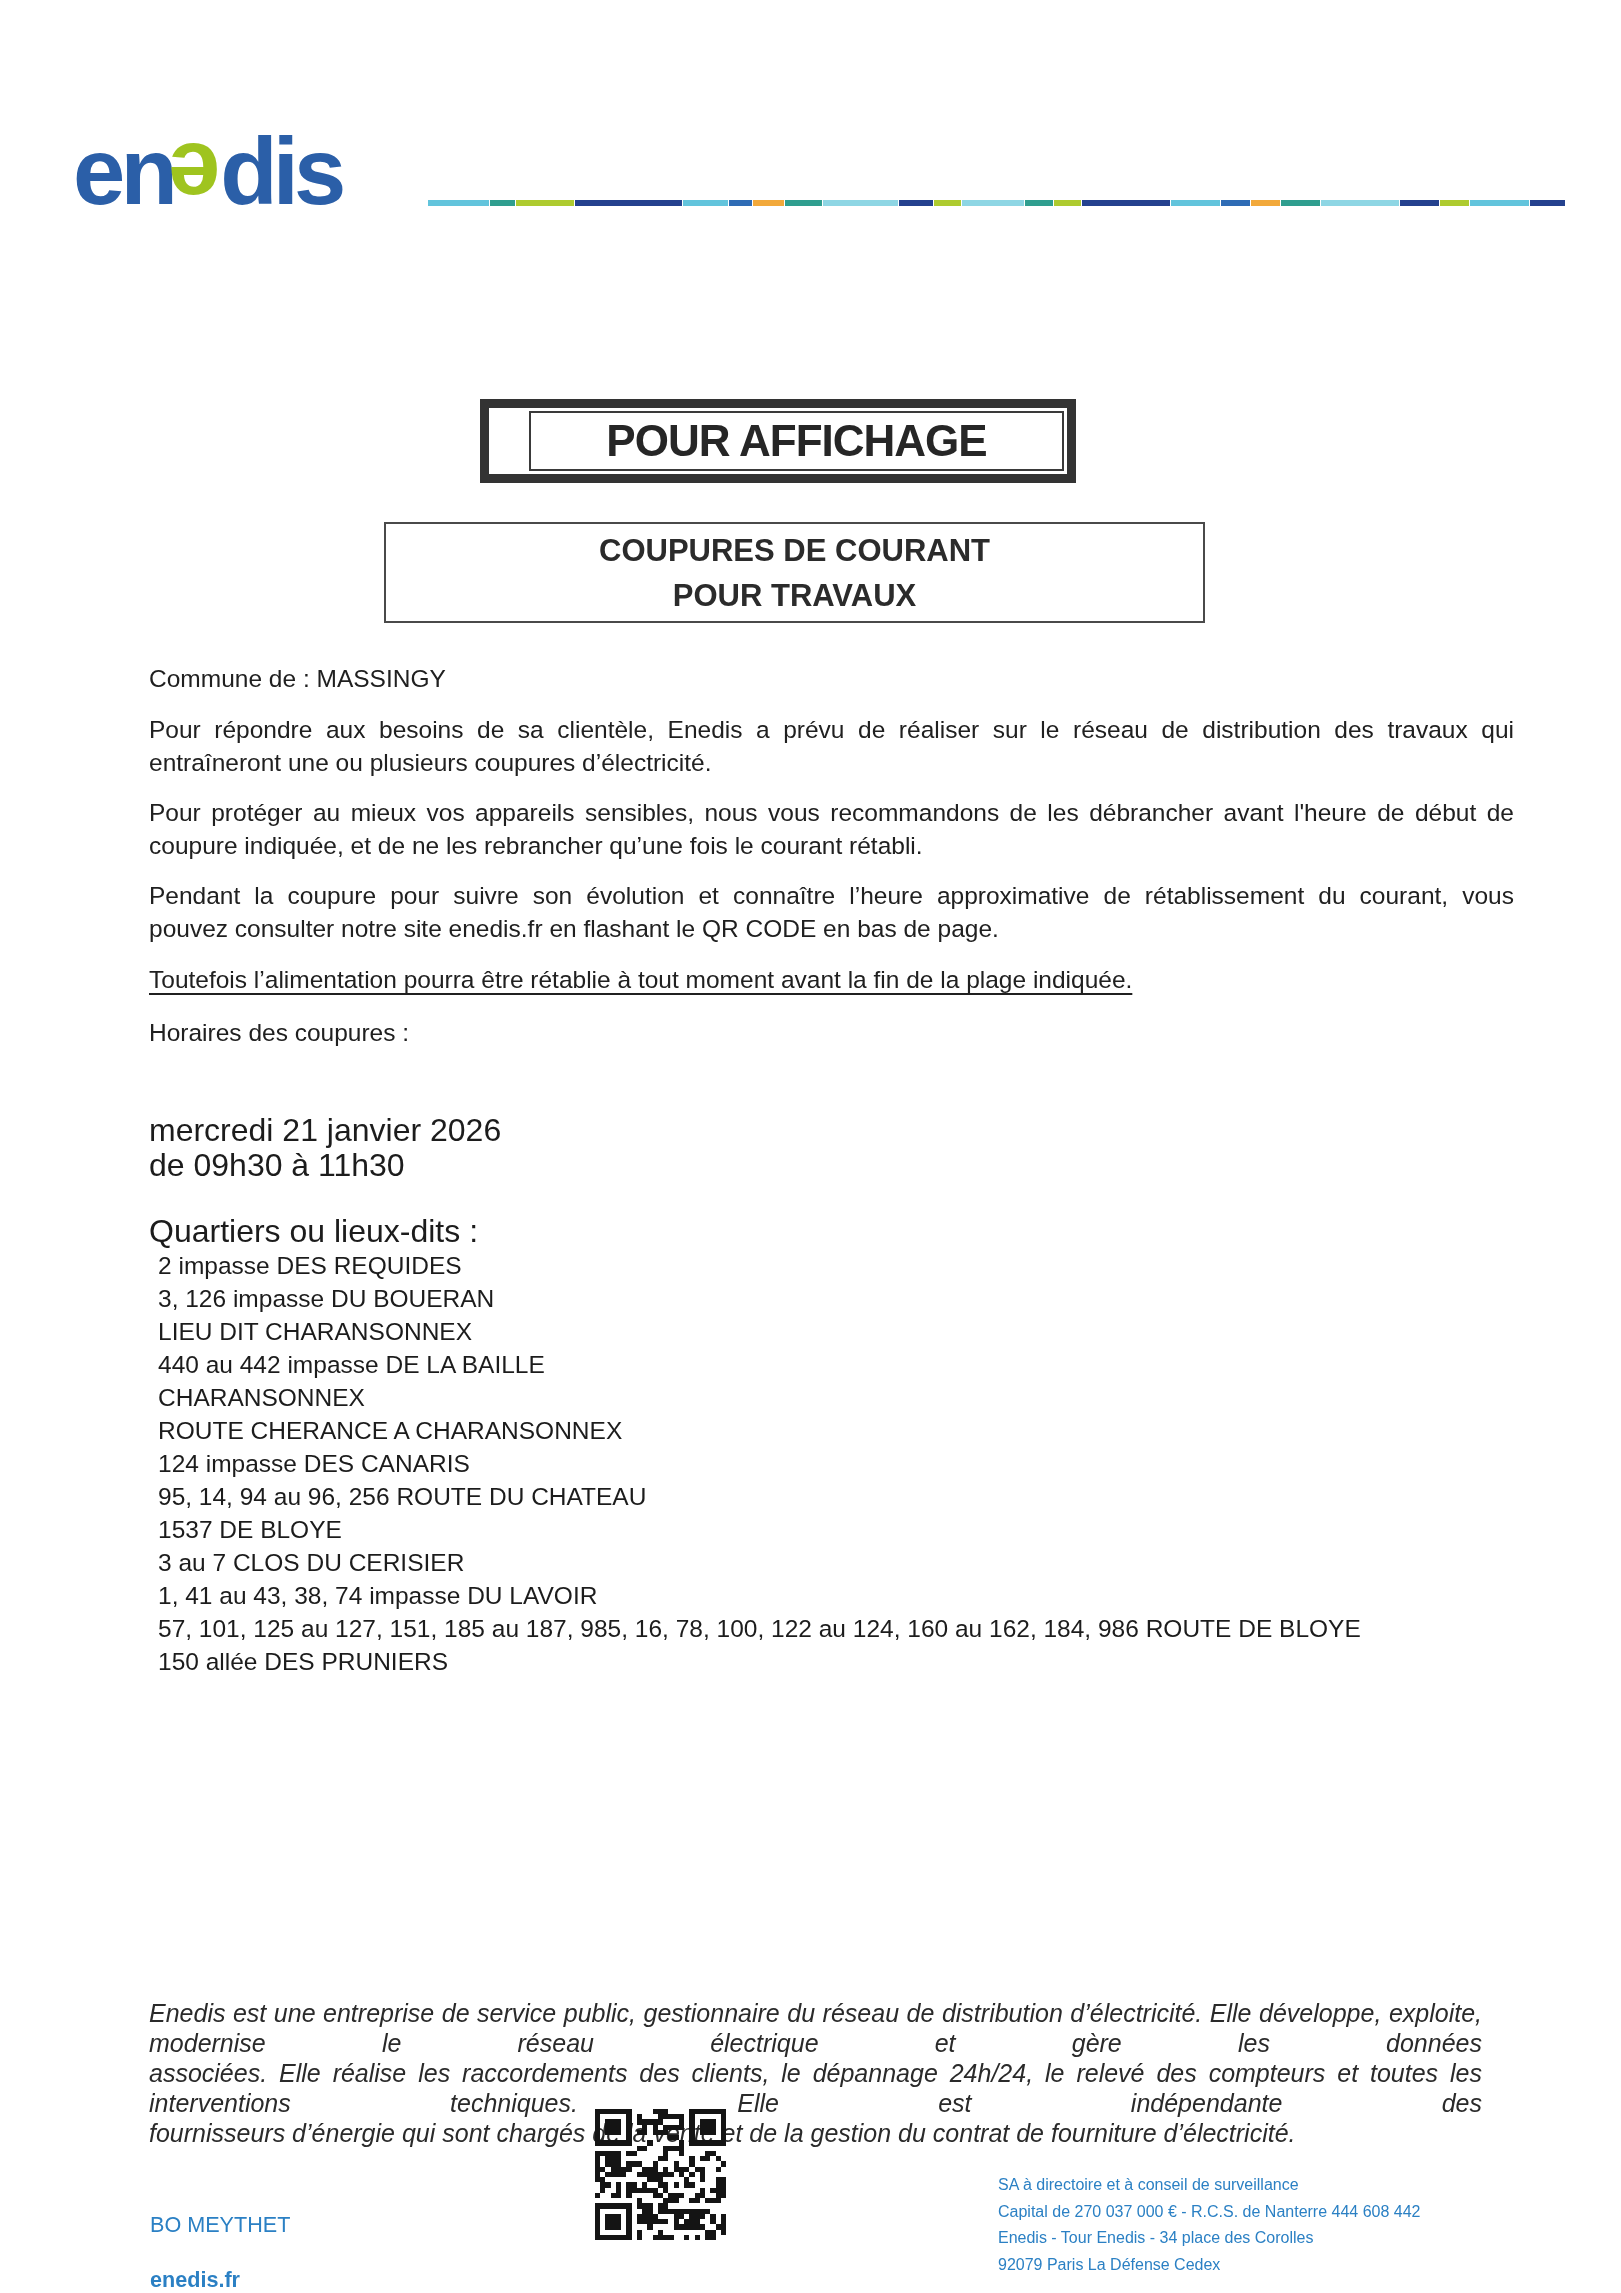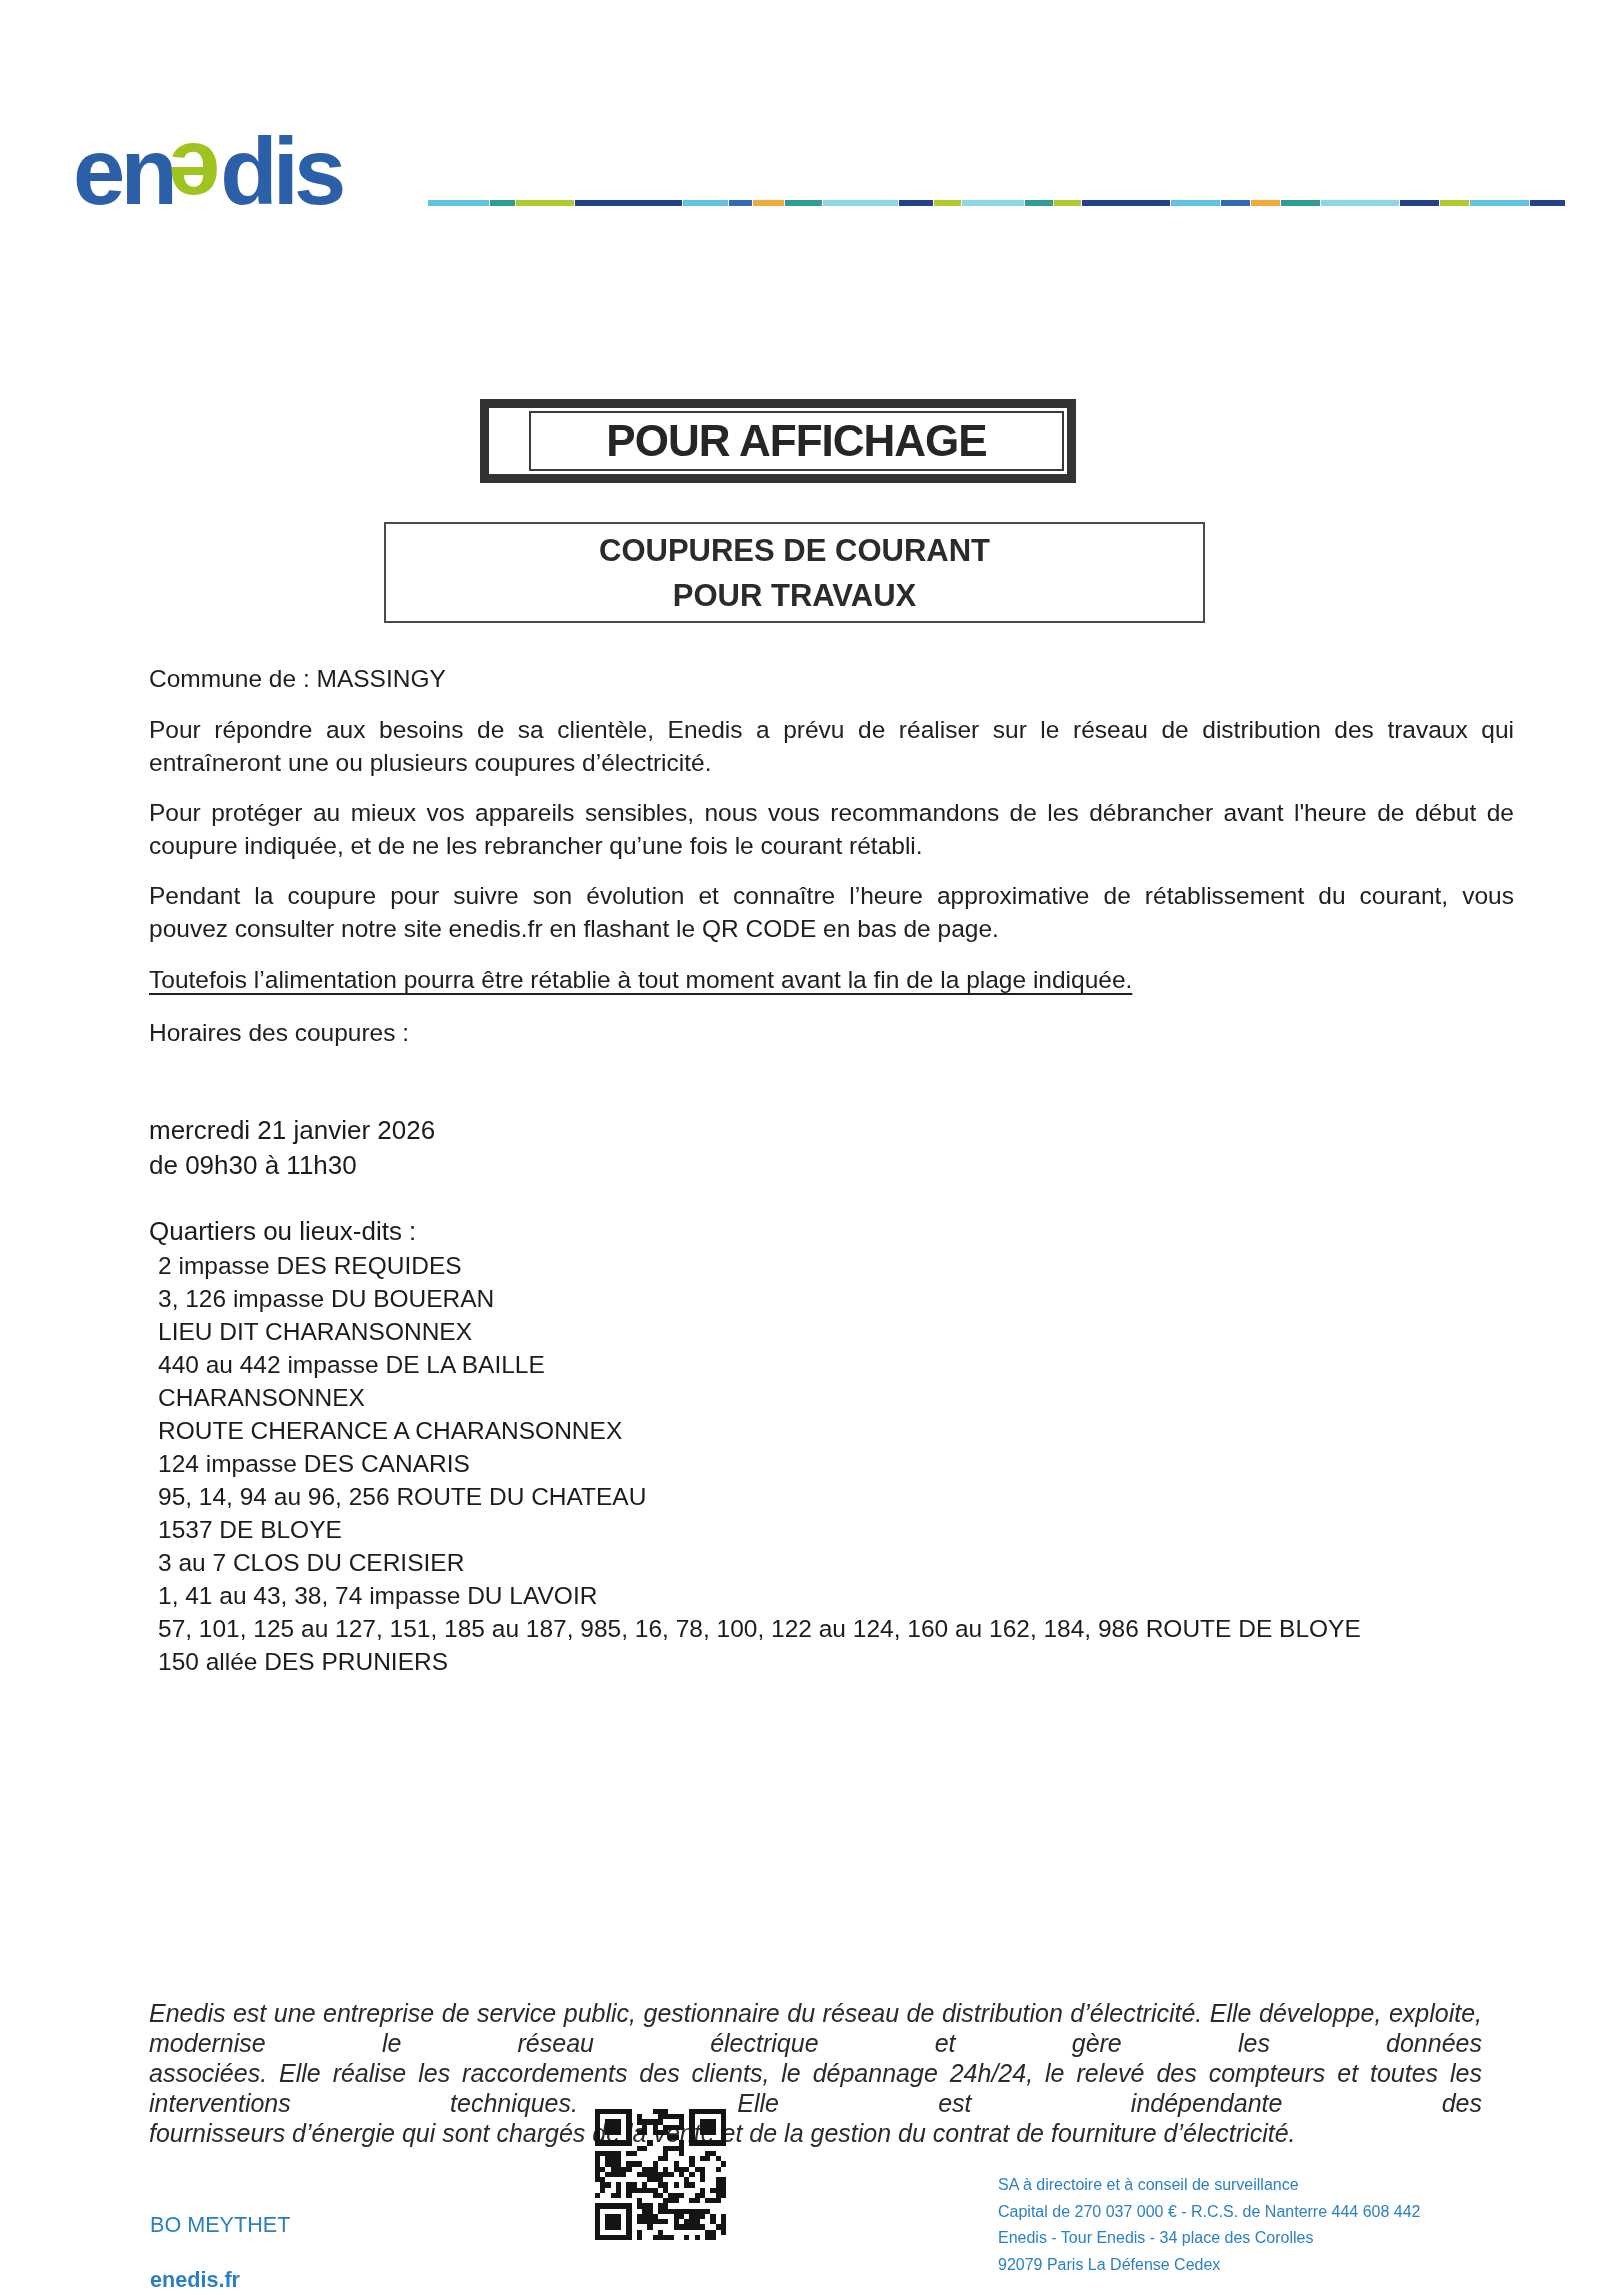"mercredi 21 janvier 2026" .list-line { font-size: 26px -> 32px }
